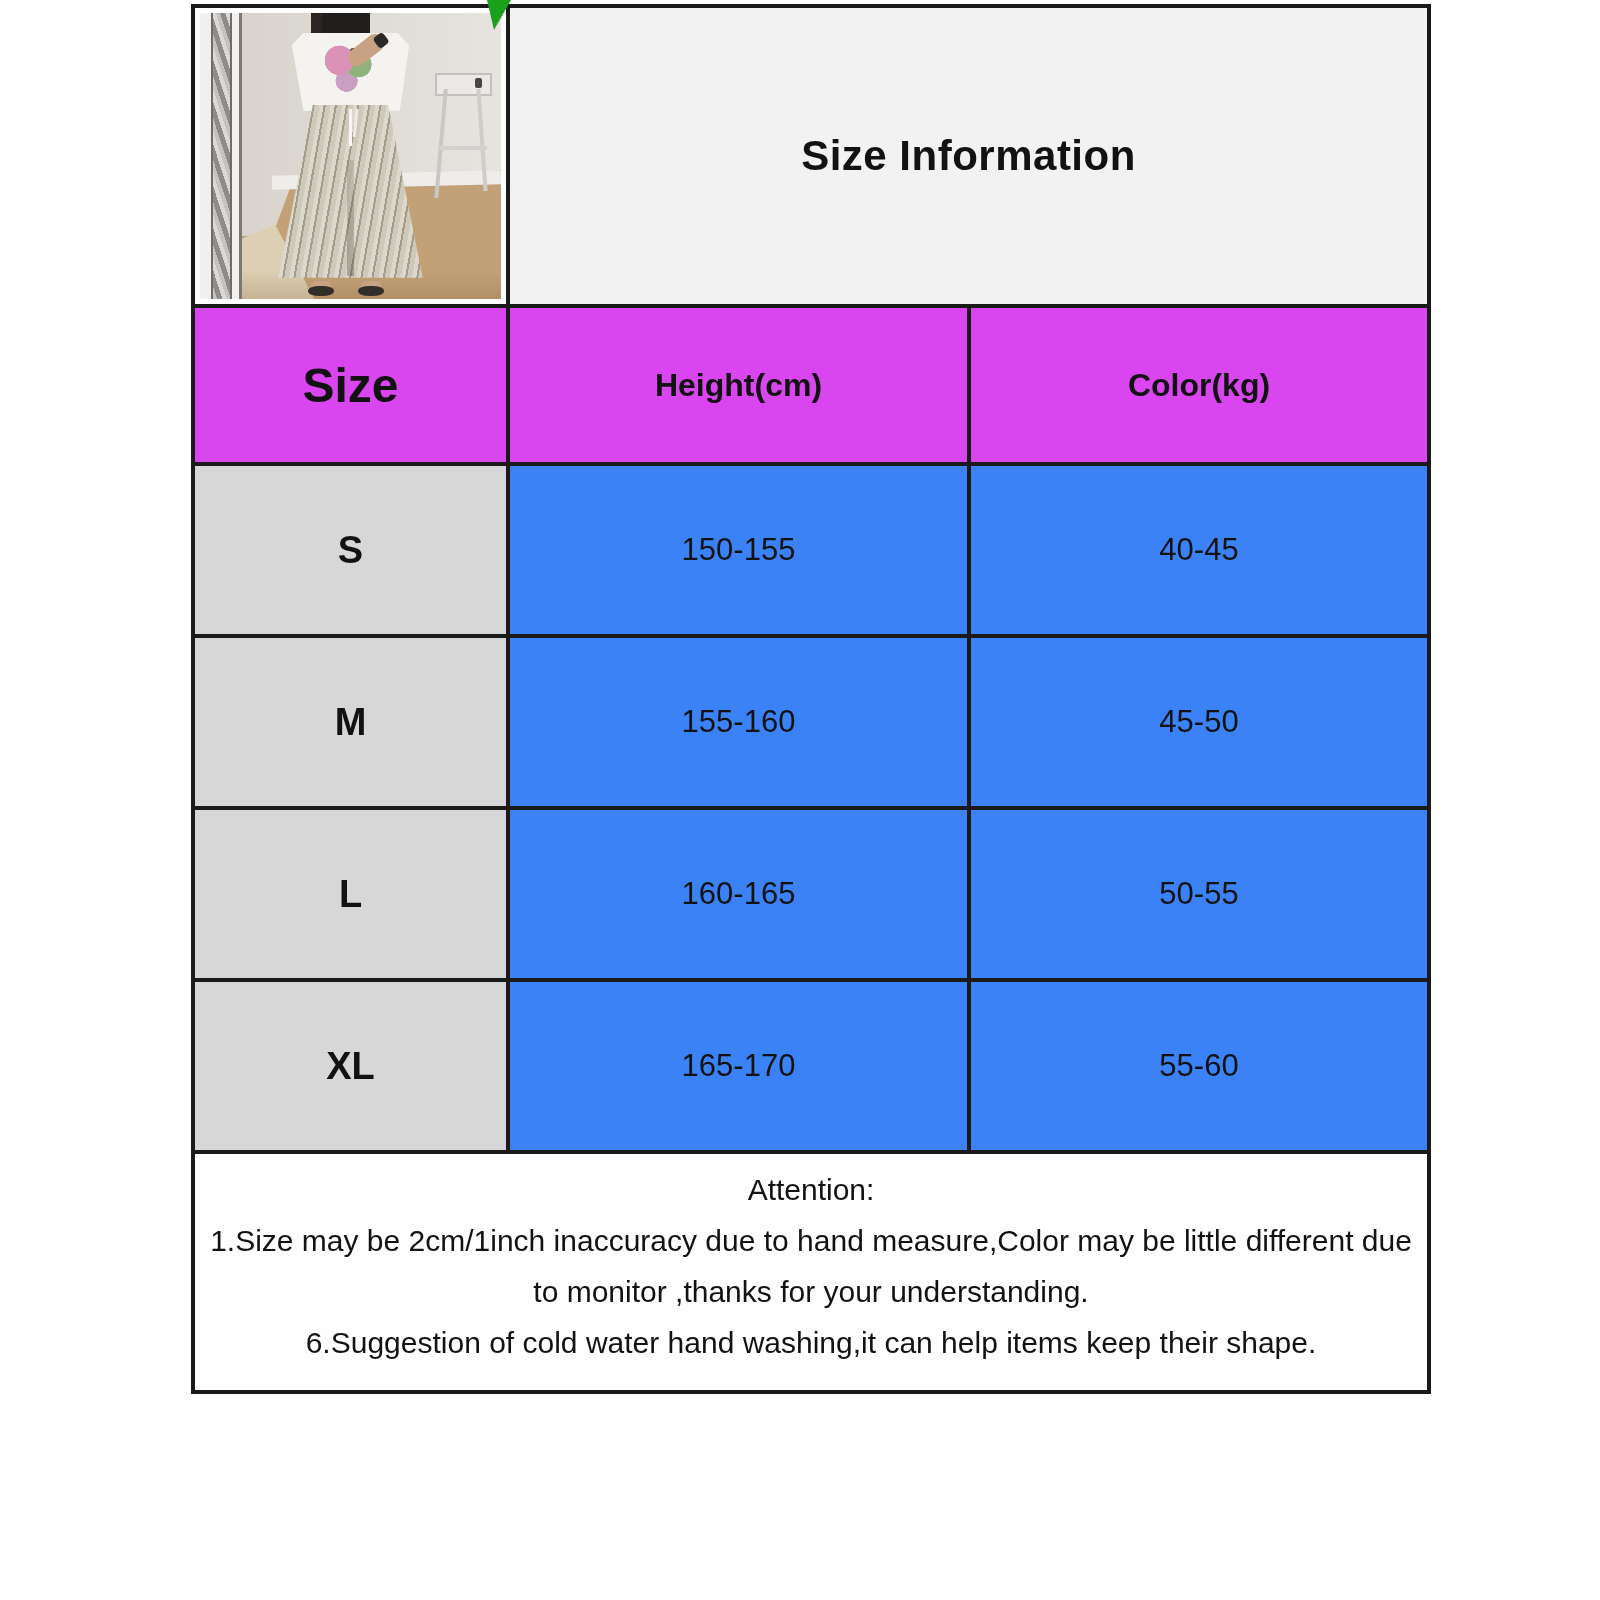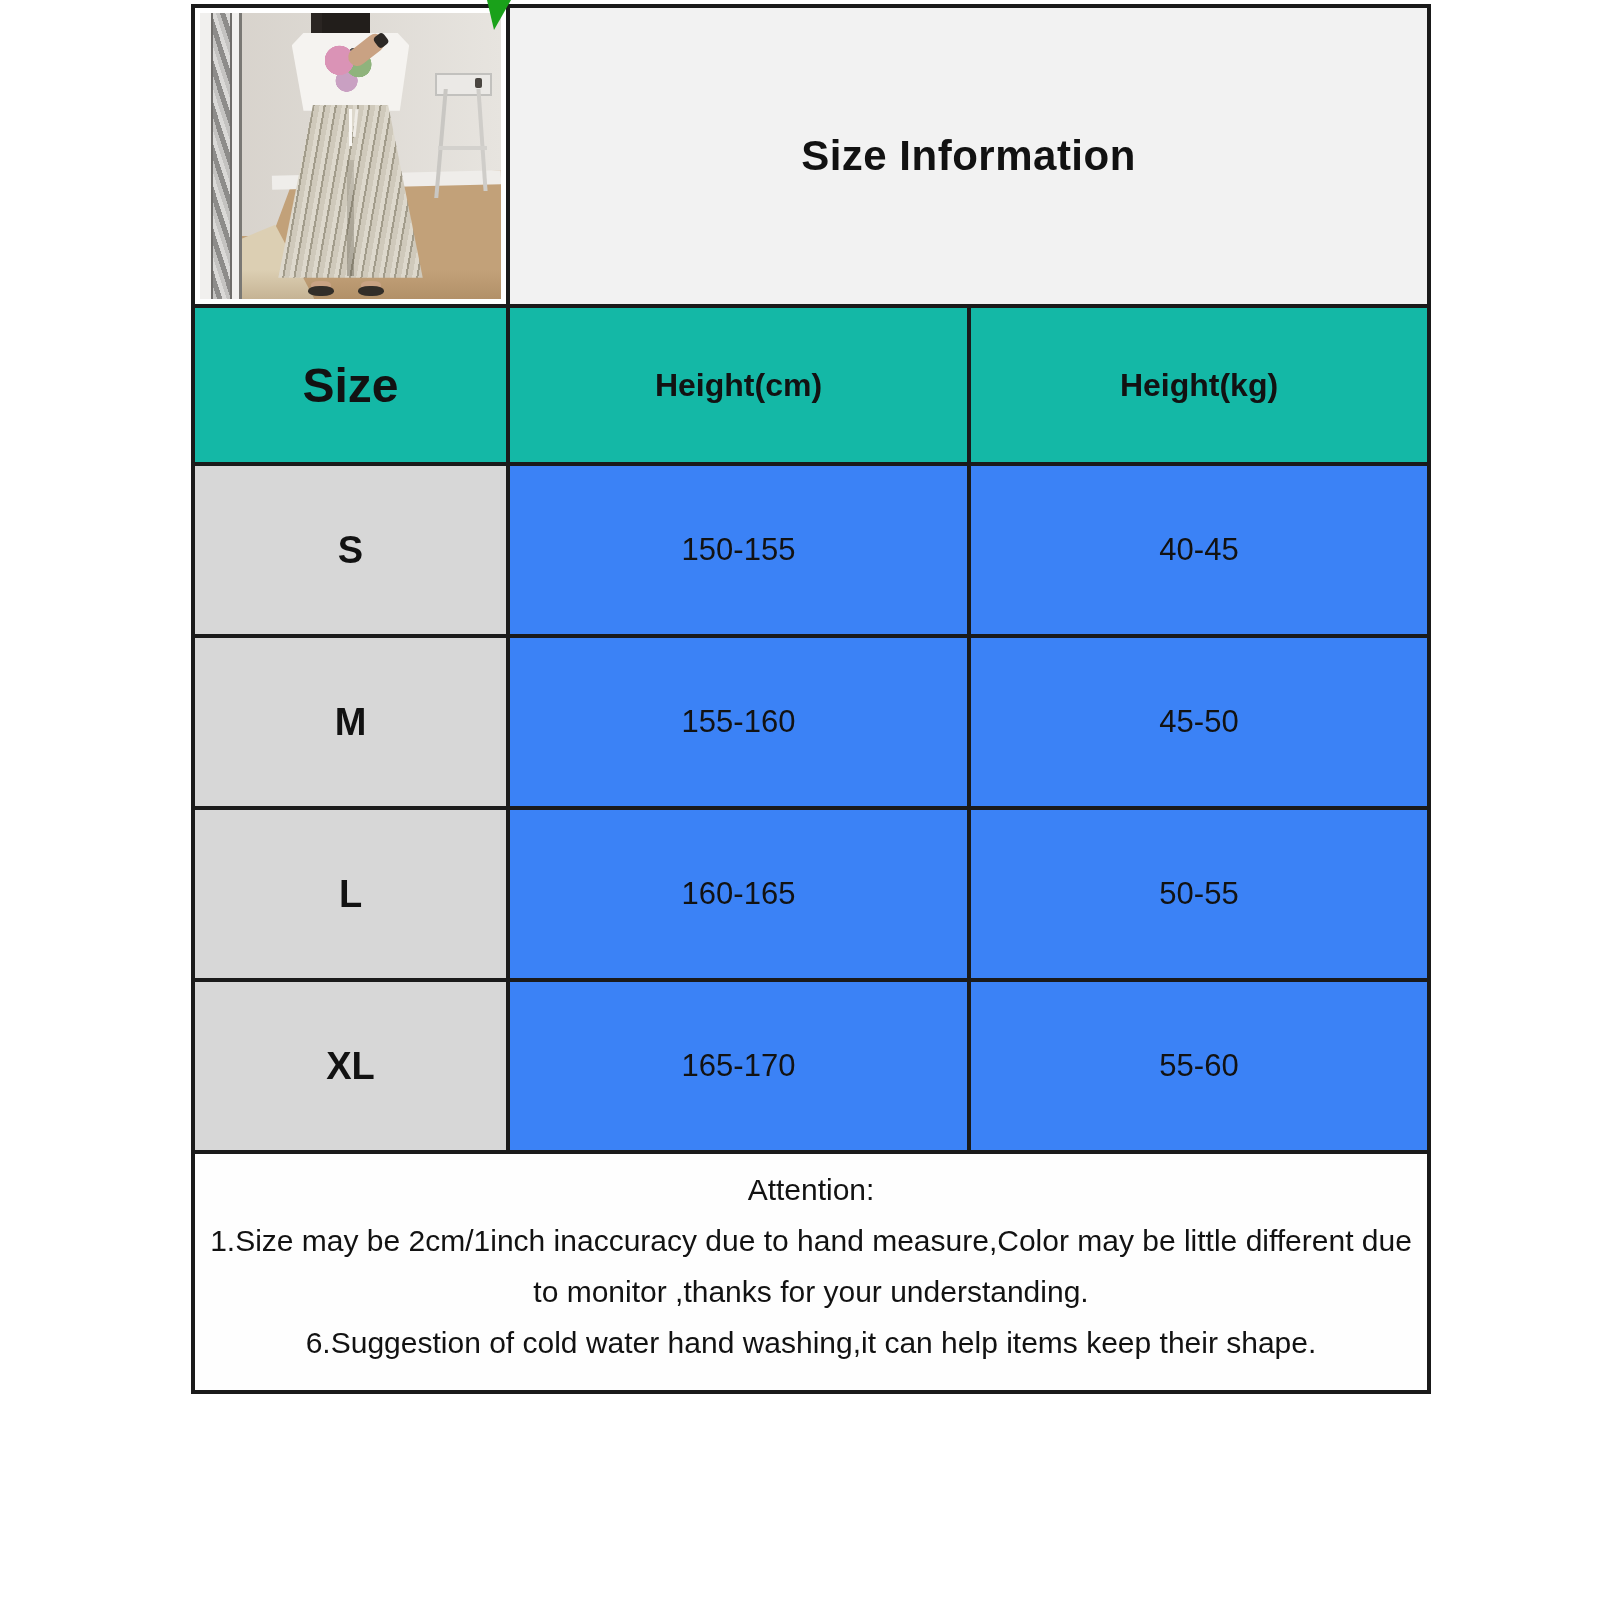"Size" tr.r-head th { background: #14b8a6 -> #d946ef }
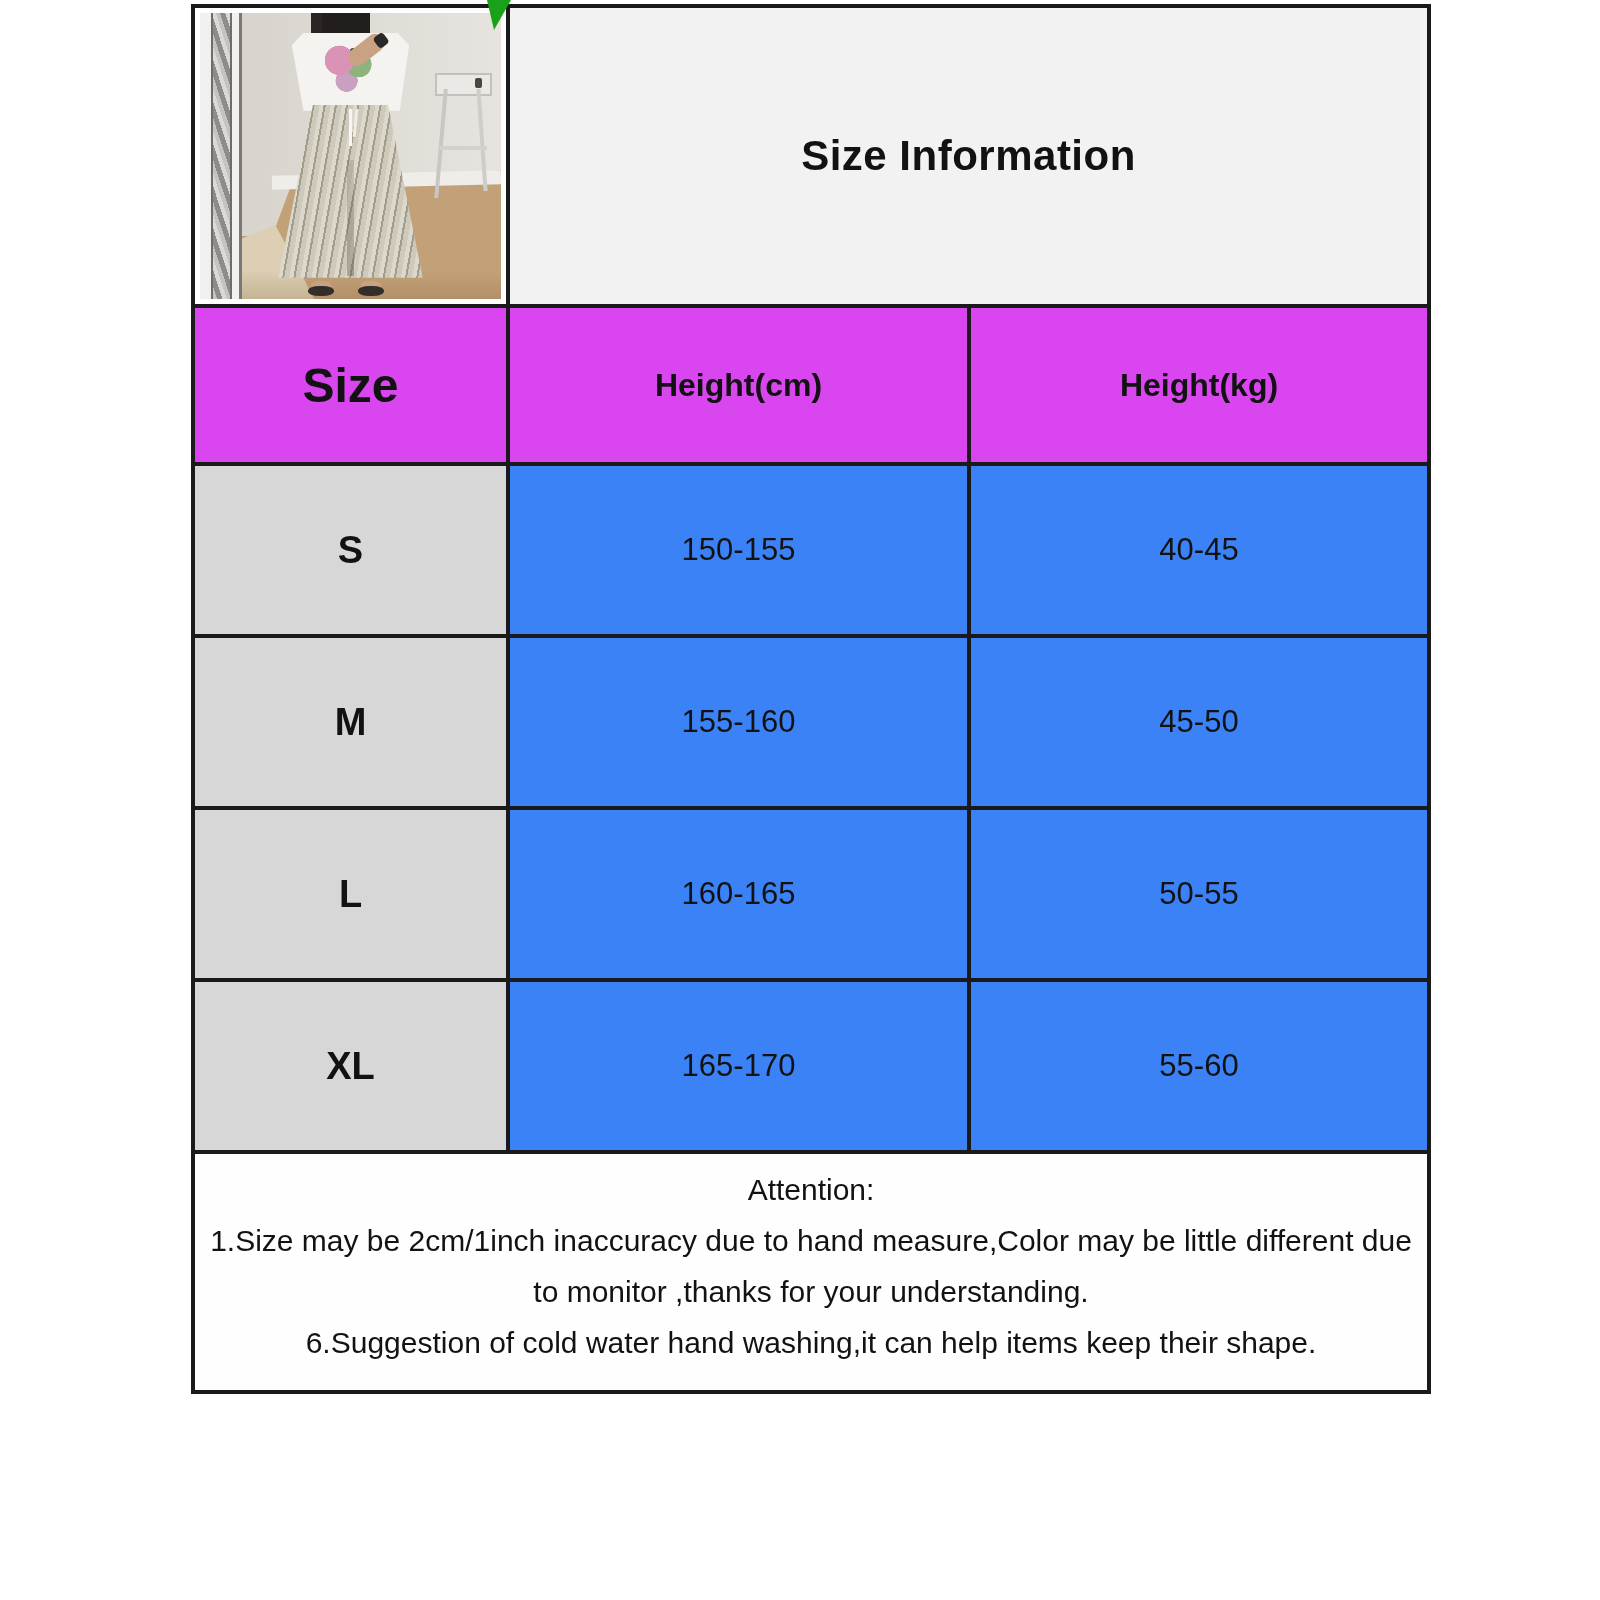"Height(kg)" th { text: Height -> Color }
